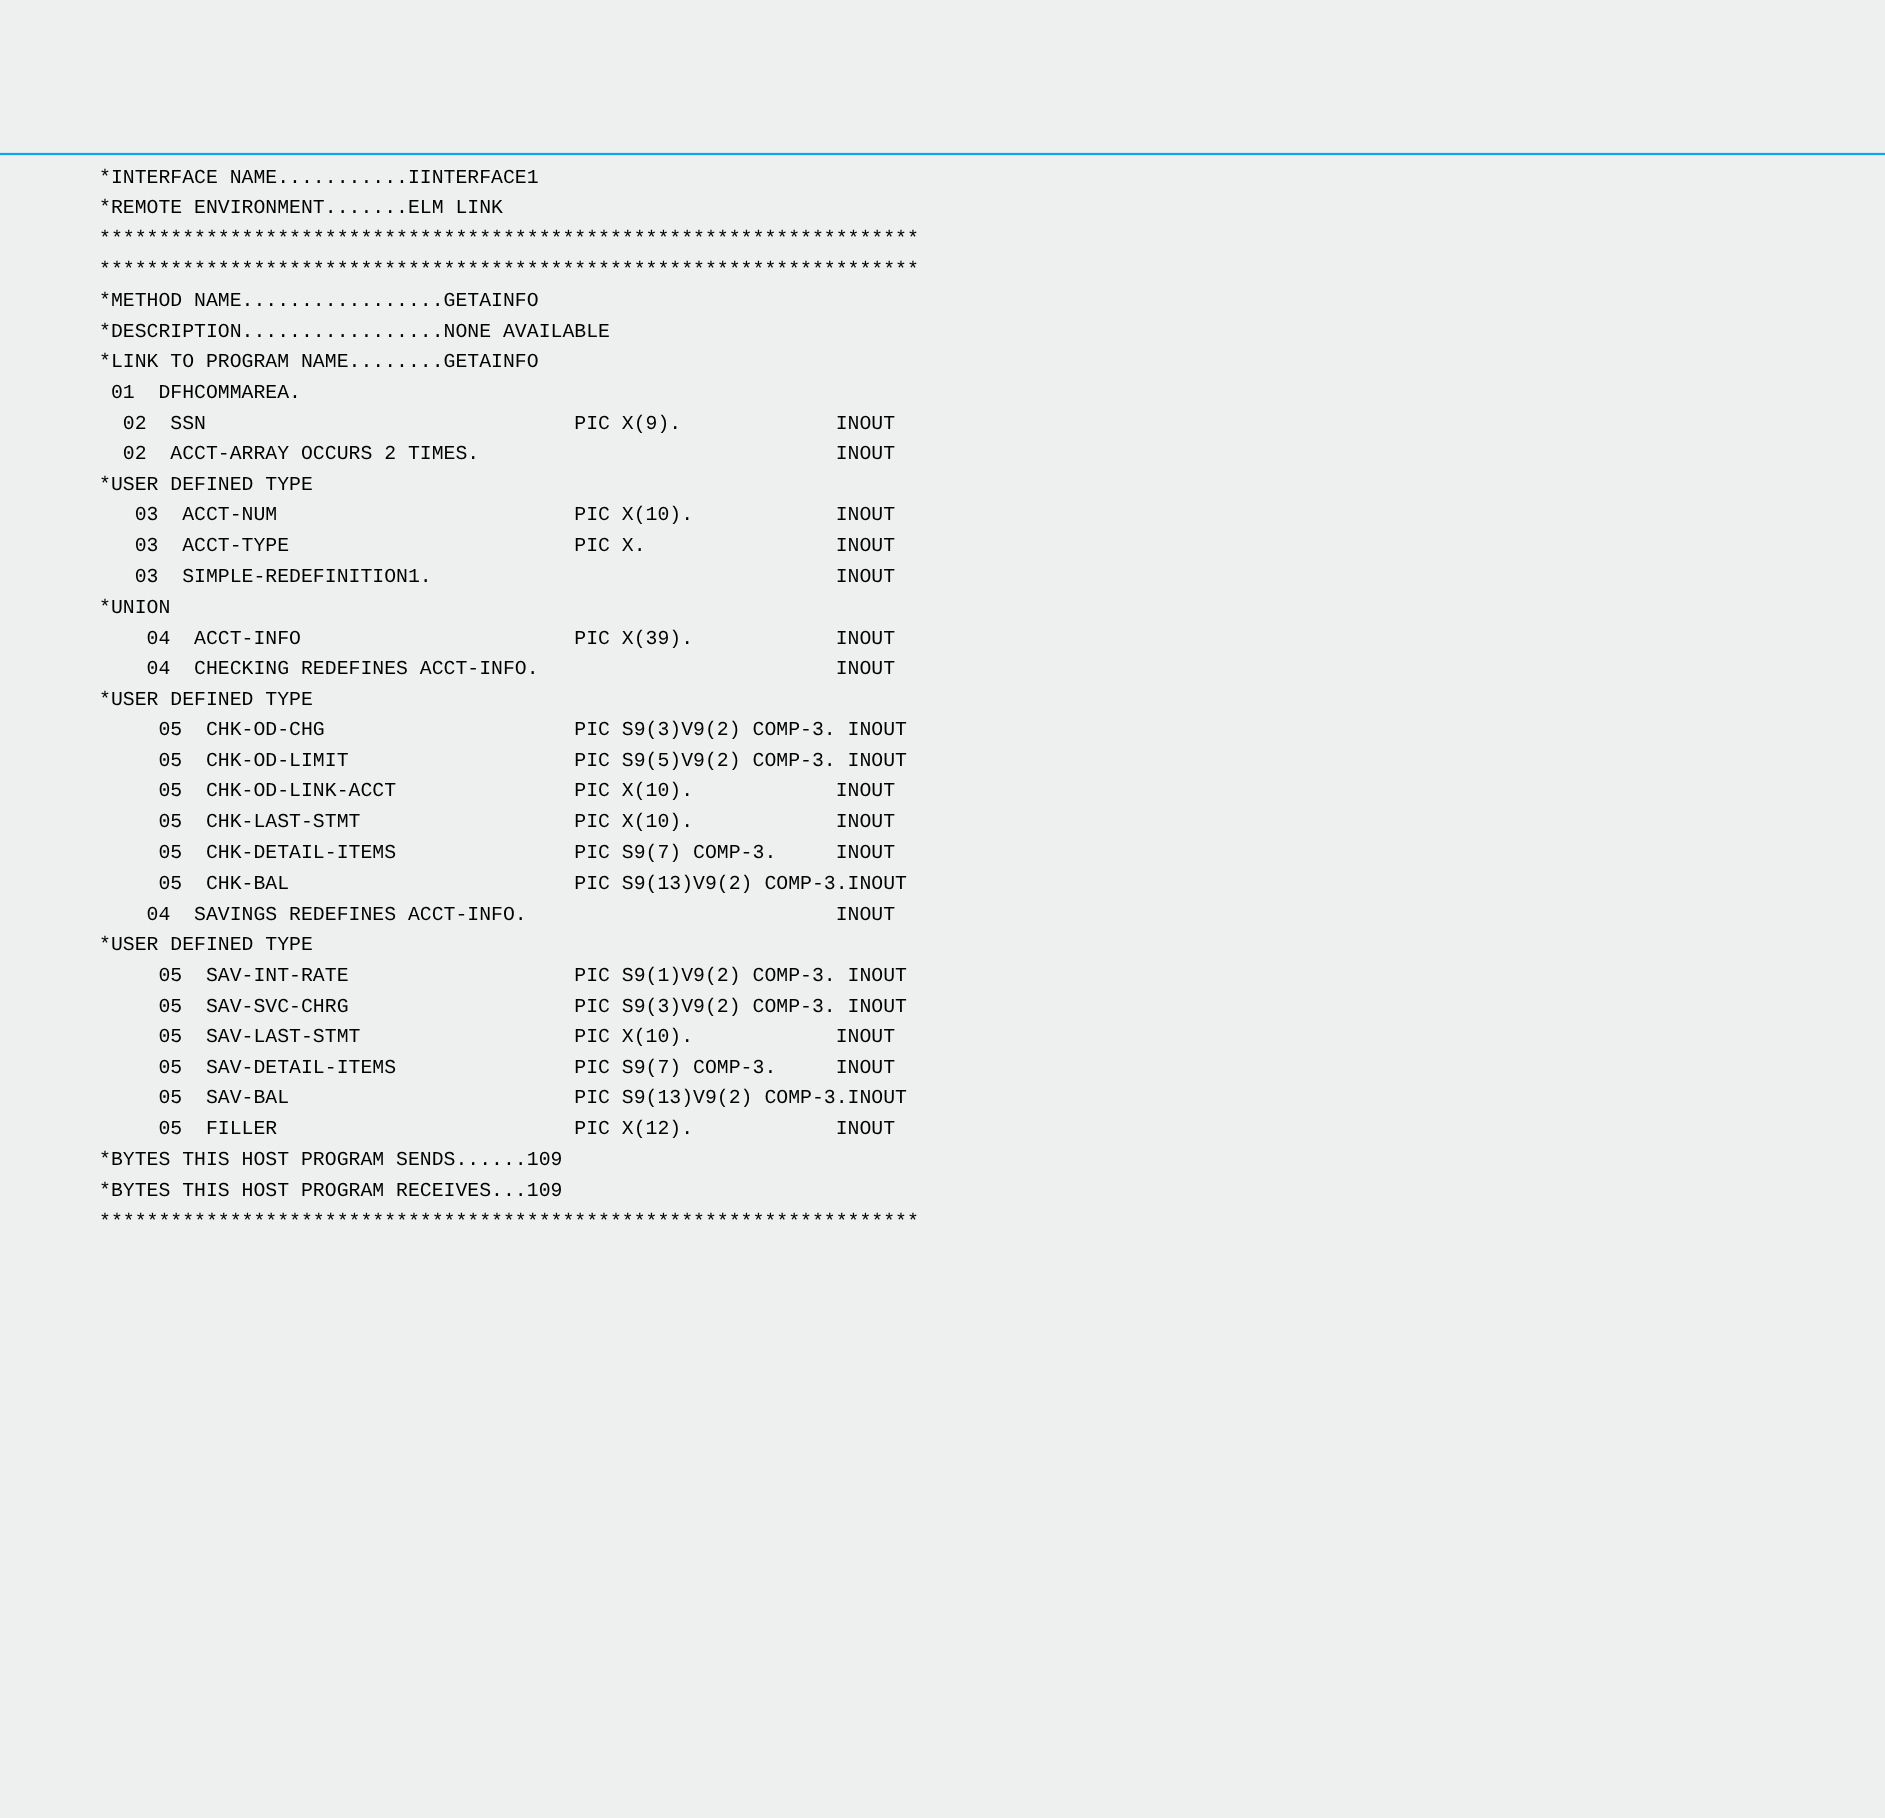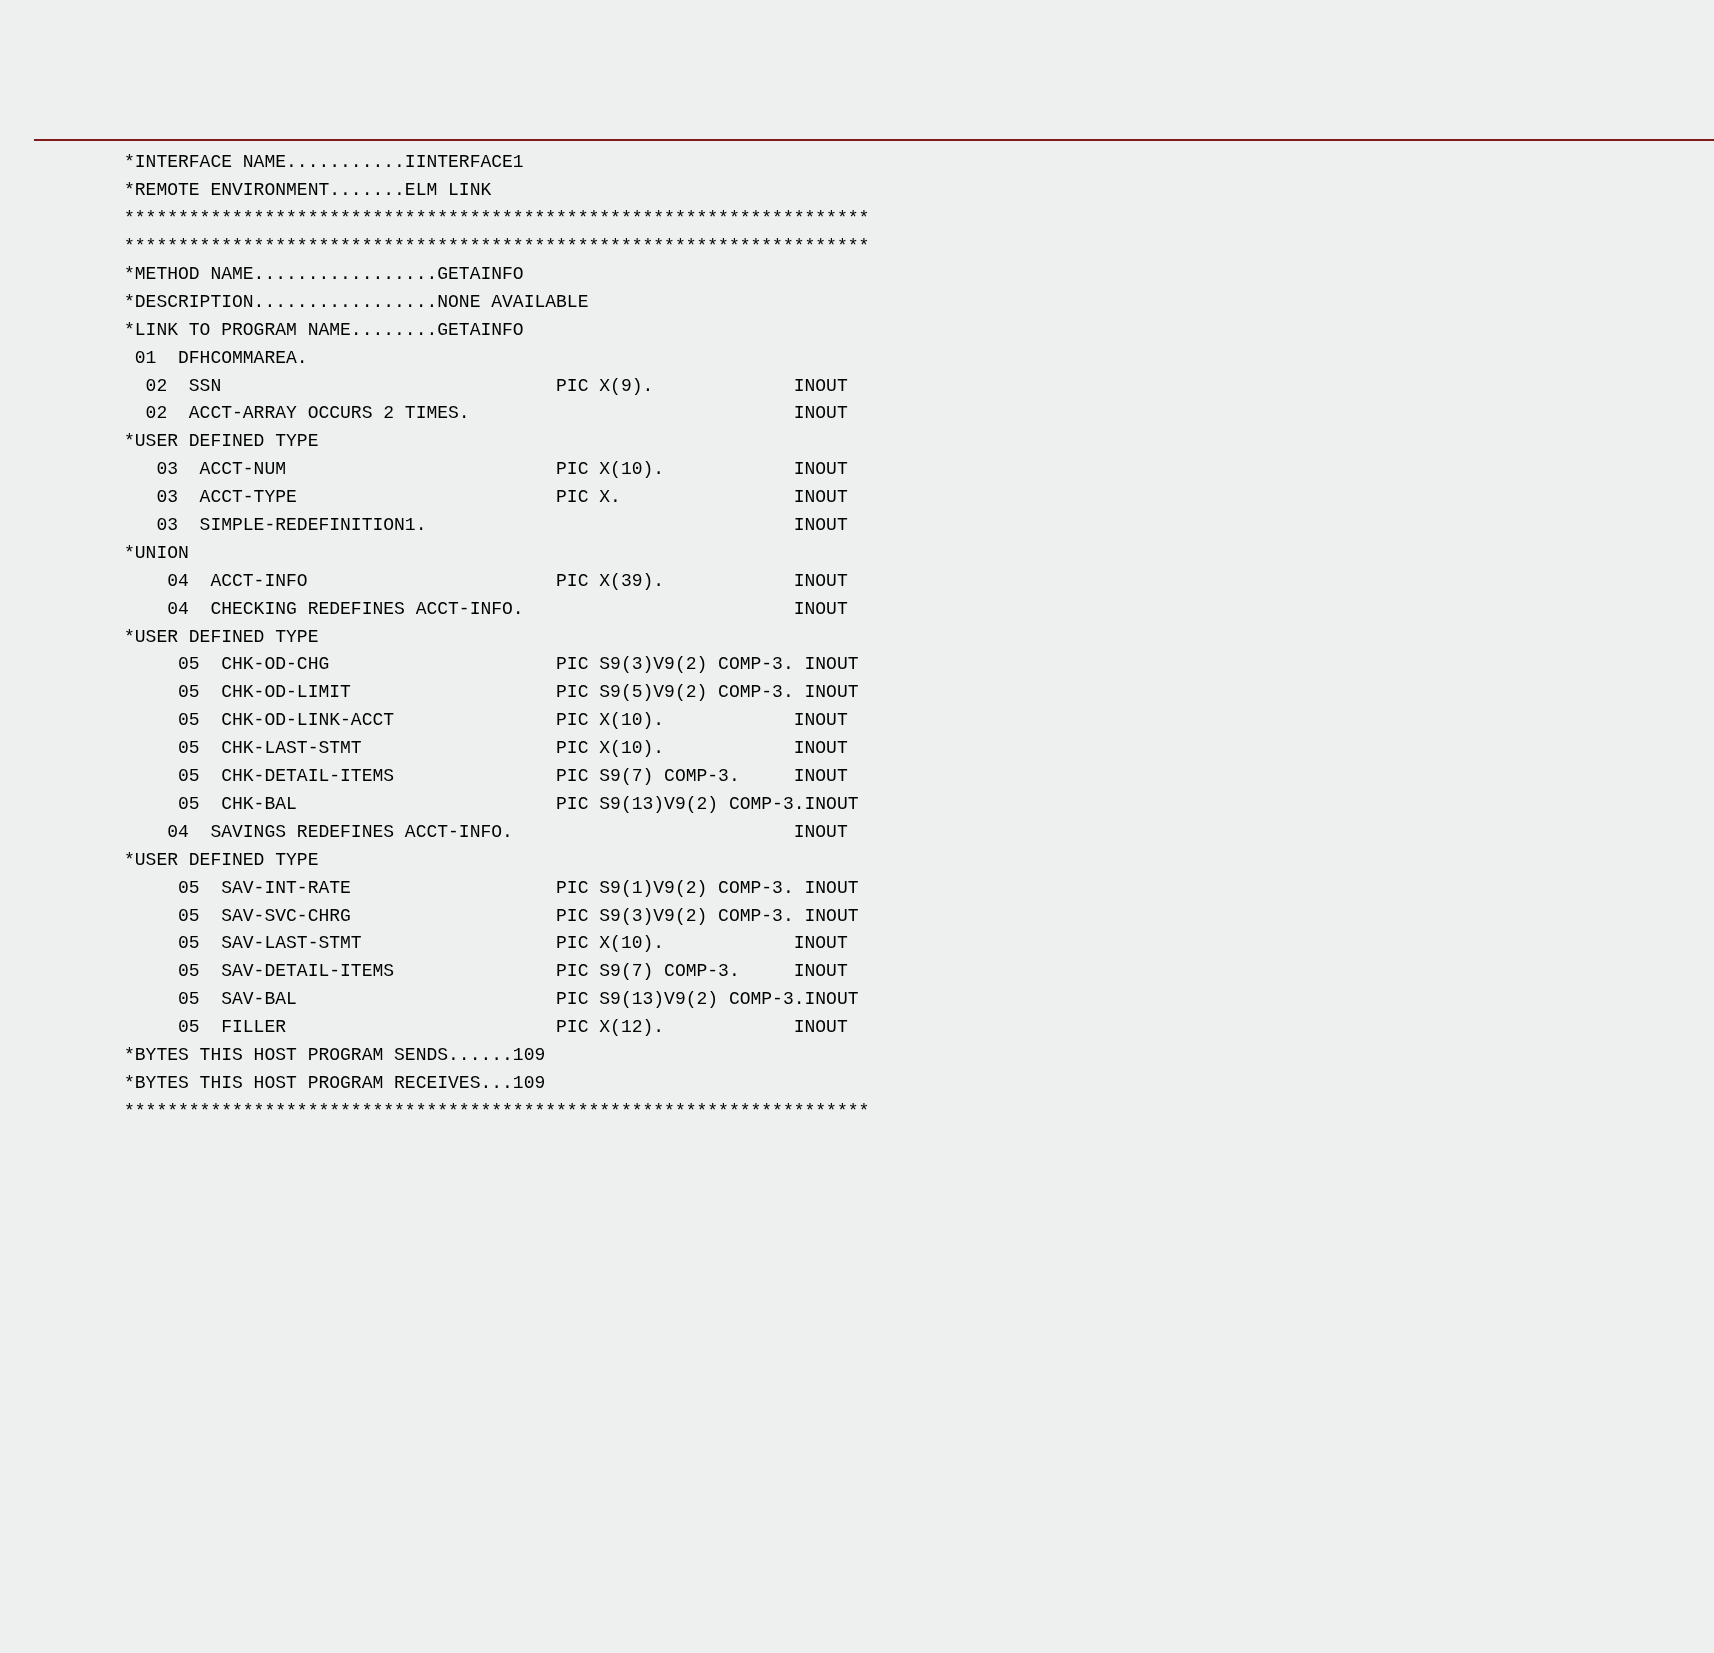"*INTERFACE NAME...........IINTERFACE1" .page { border-top: 2px solid #7f1d1d -> 2px solid #0ea5e9; margin-left: 34px -> none }
